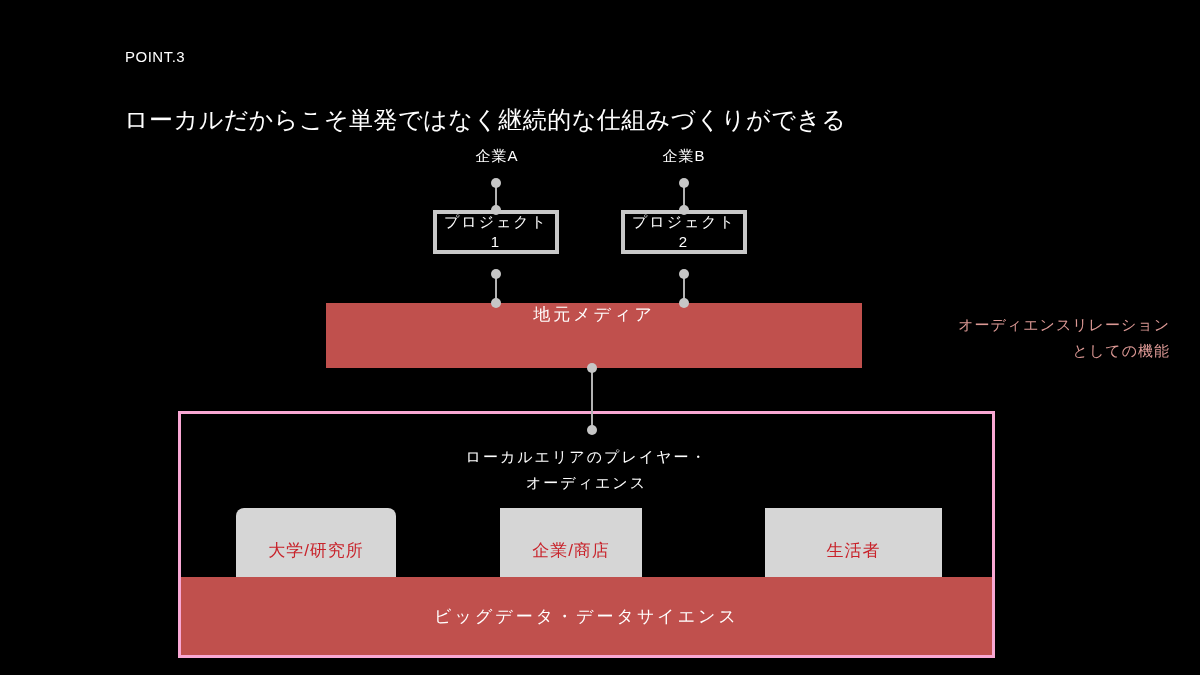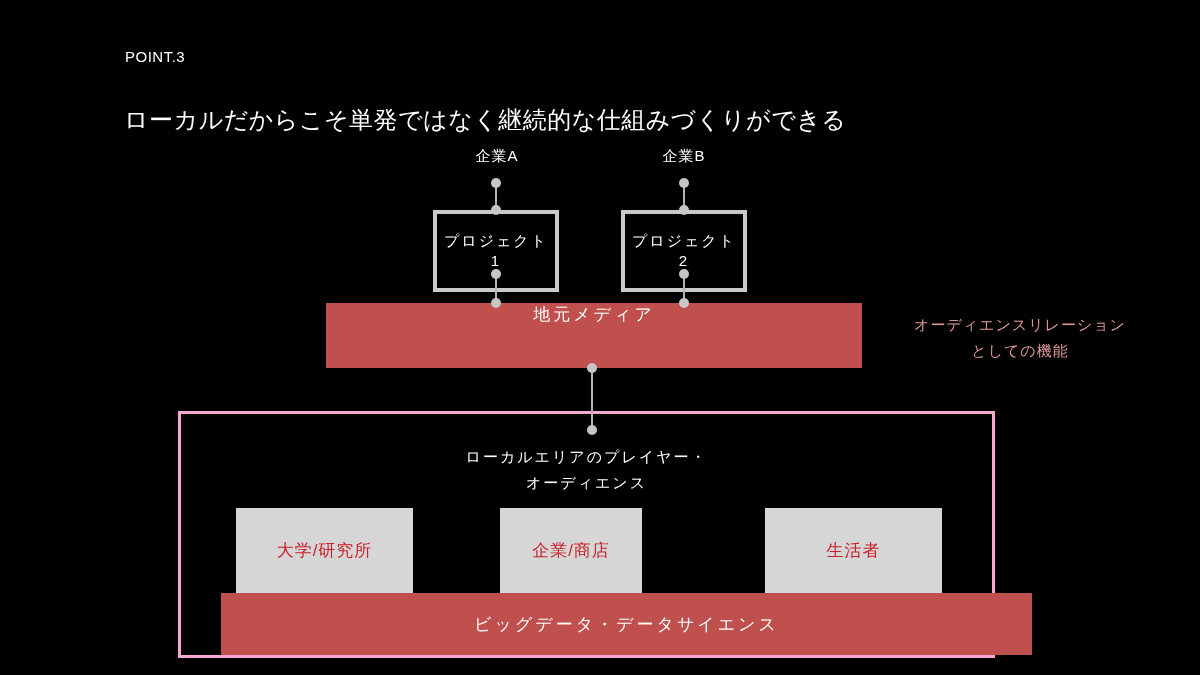"プロジェクト" .project-box { height: 82px -> 44px }
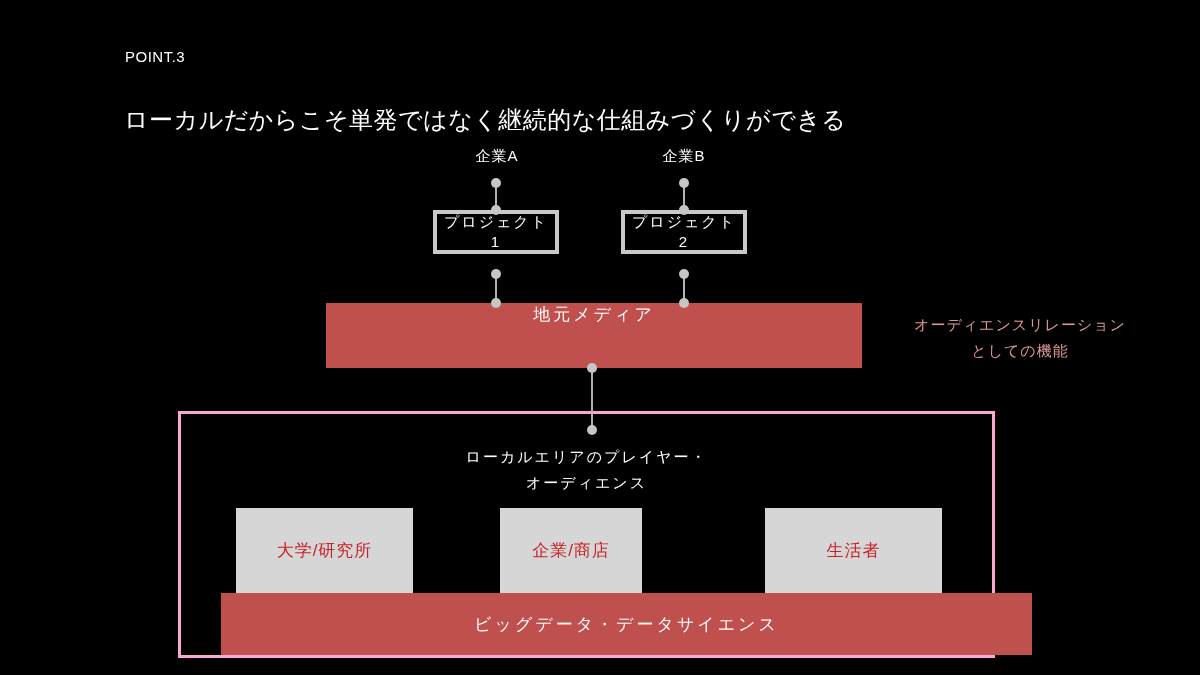"オーディエンスリレーション" .annotation { text-align: center -> right }
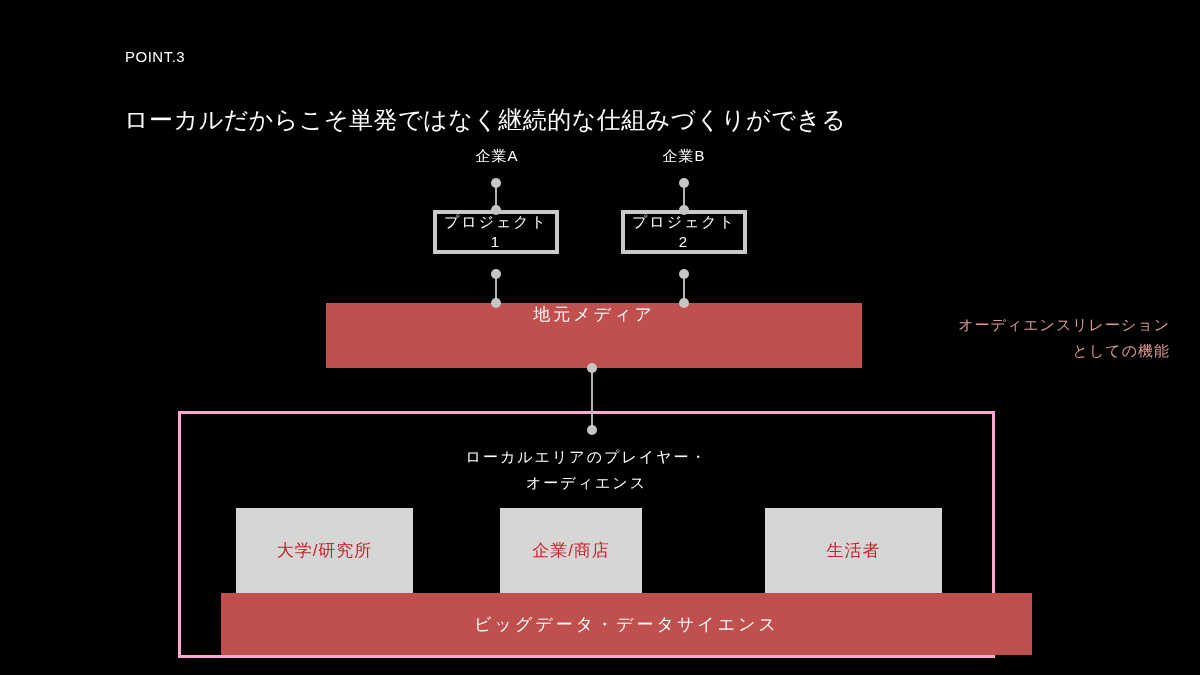"大学/研究所" .player-1 { border-radius: none -> 8px; width: 177px -> 160px }
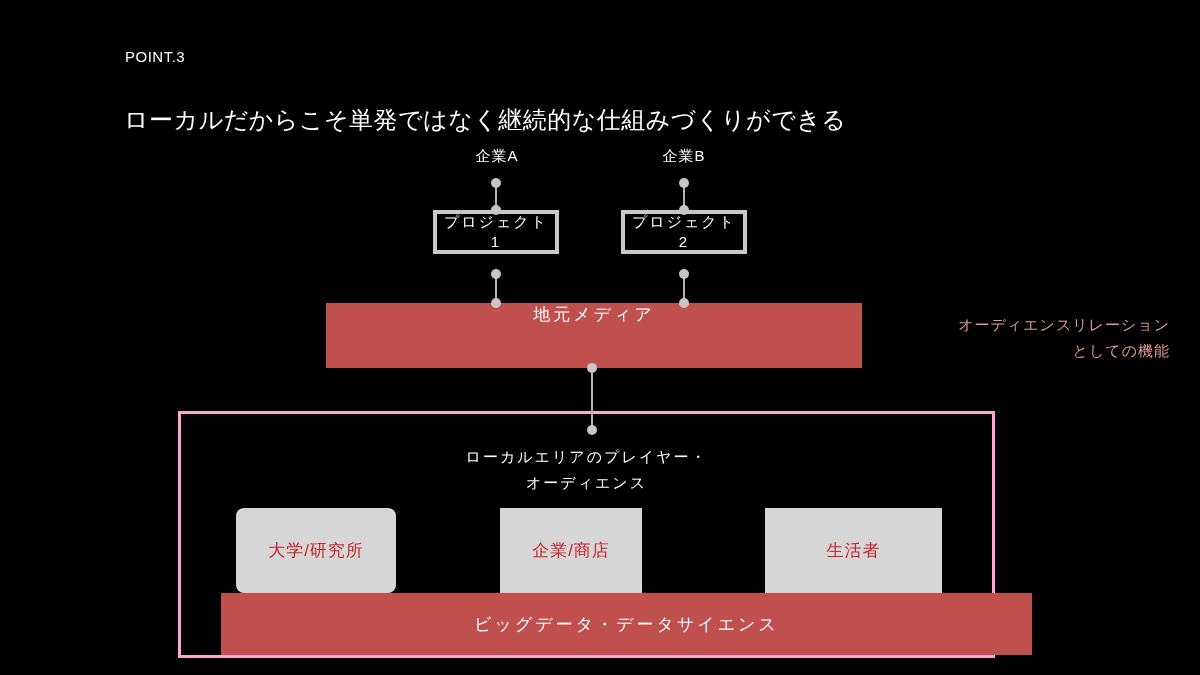"ビッグデータ・データサイエンス" .bottom-bar { height: 62px -> 78px; margin-left: 40px -> none }
